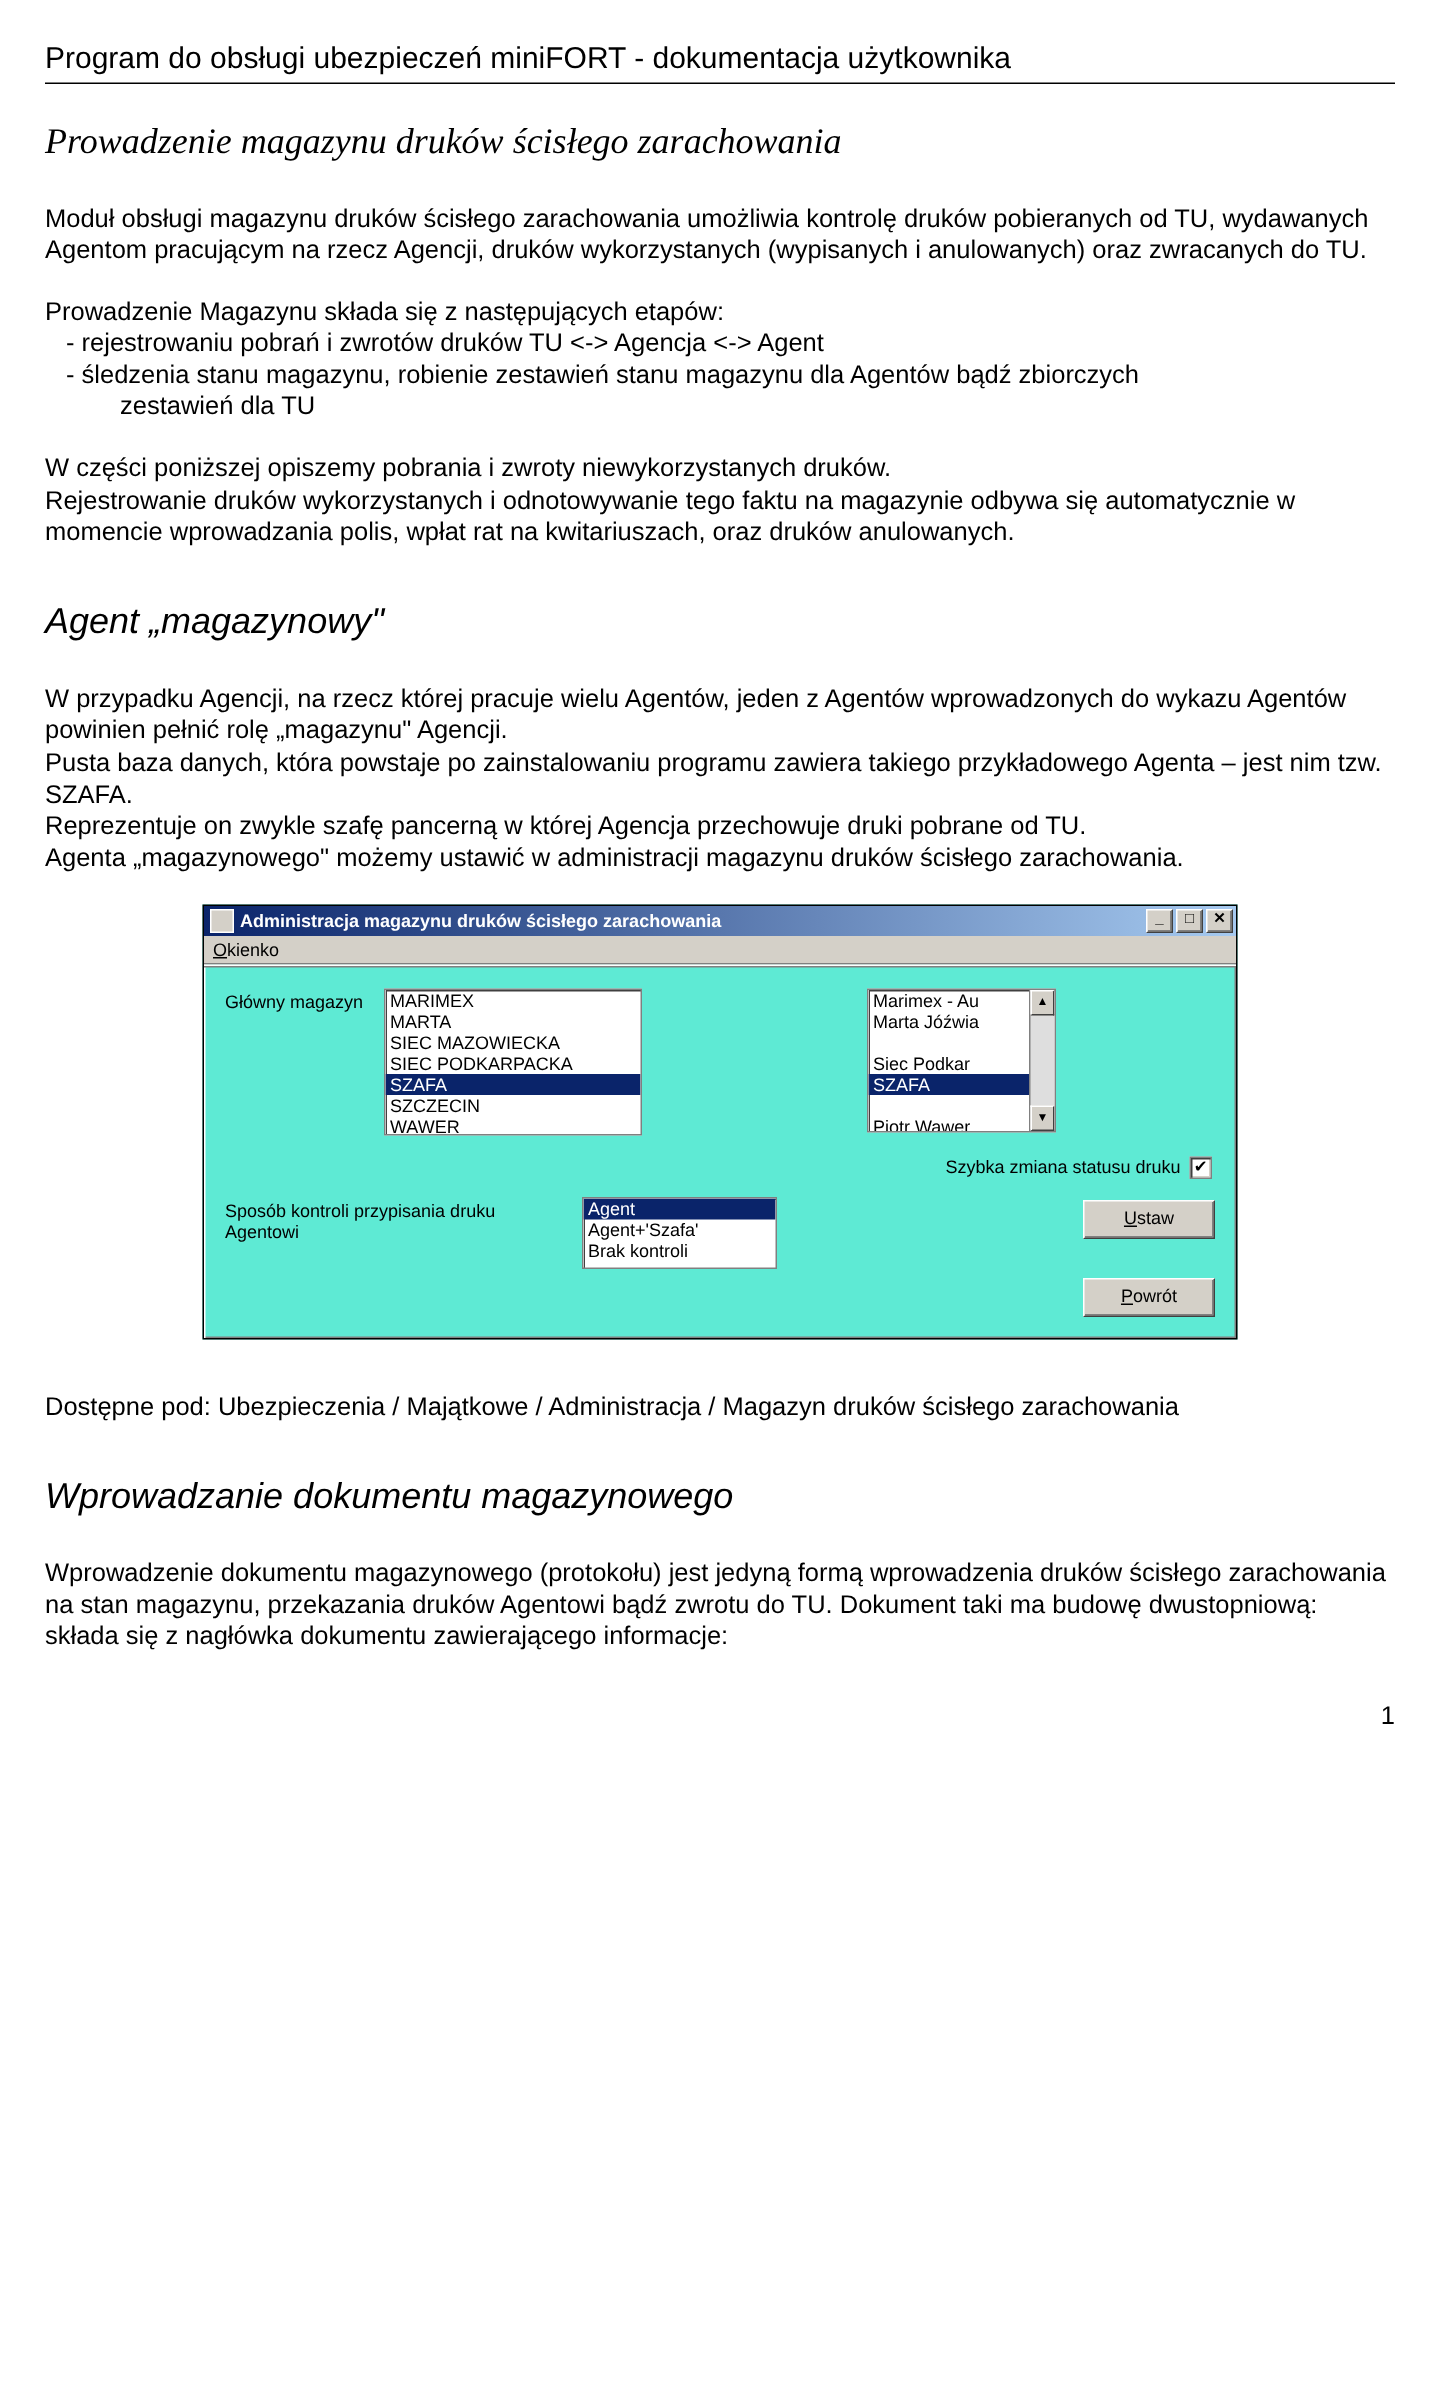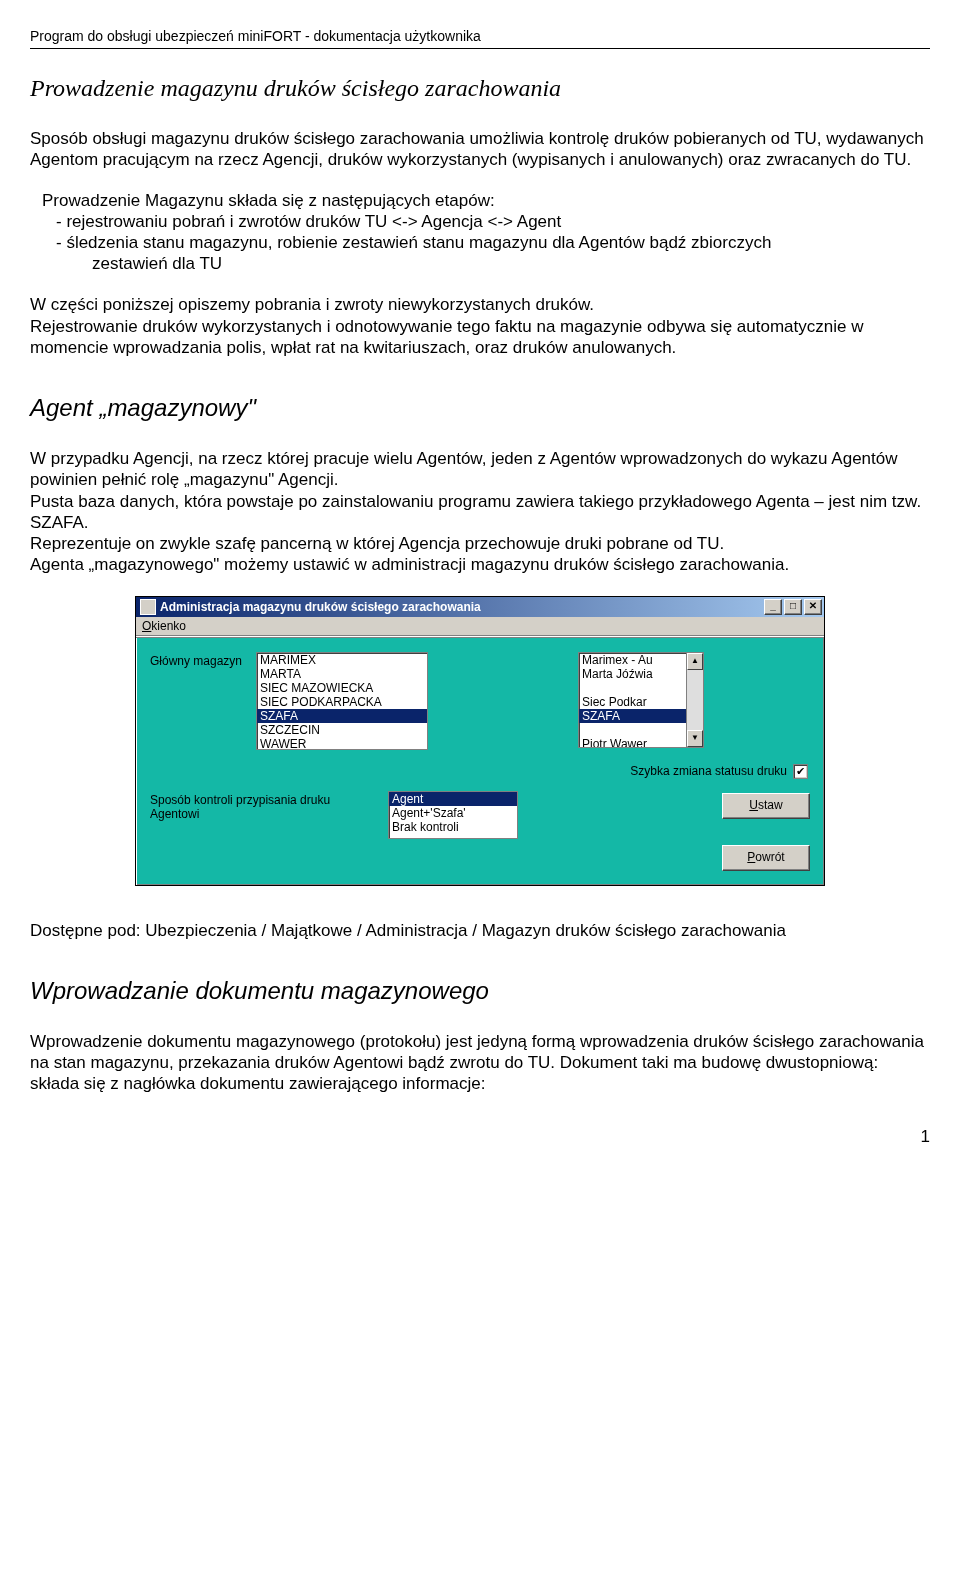"Program do obsługi ubezpieczeń miniFORT" .doc-header { font-size: 14px -> 20px }
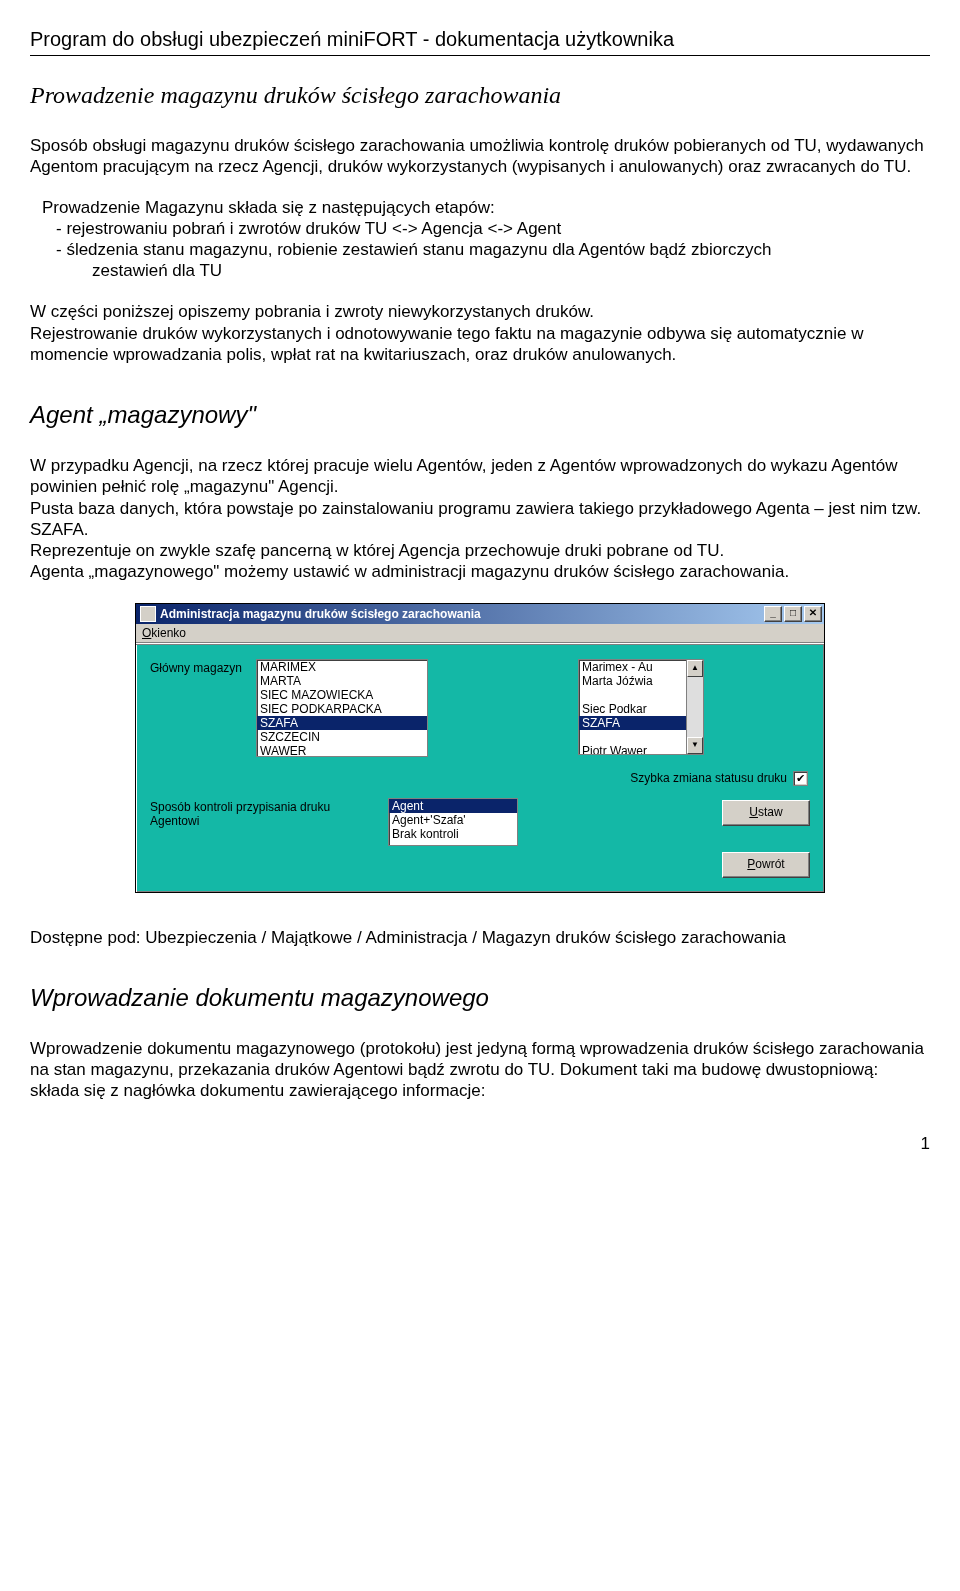"Sposób obsługi magazynu druków ścisłego" p.para { text: Sposób -> Moduł }
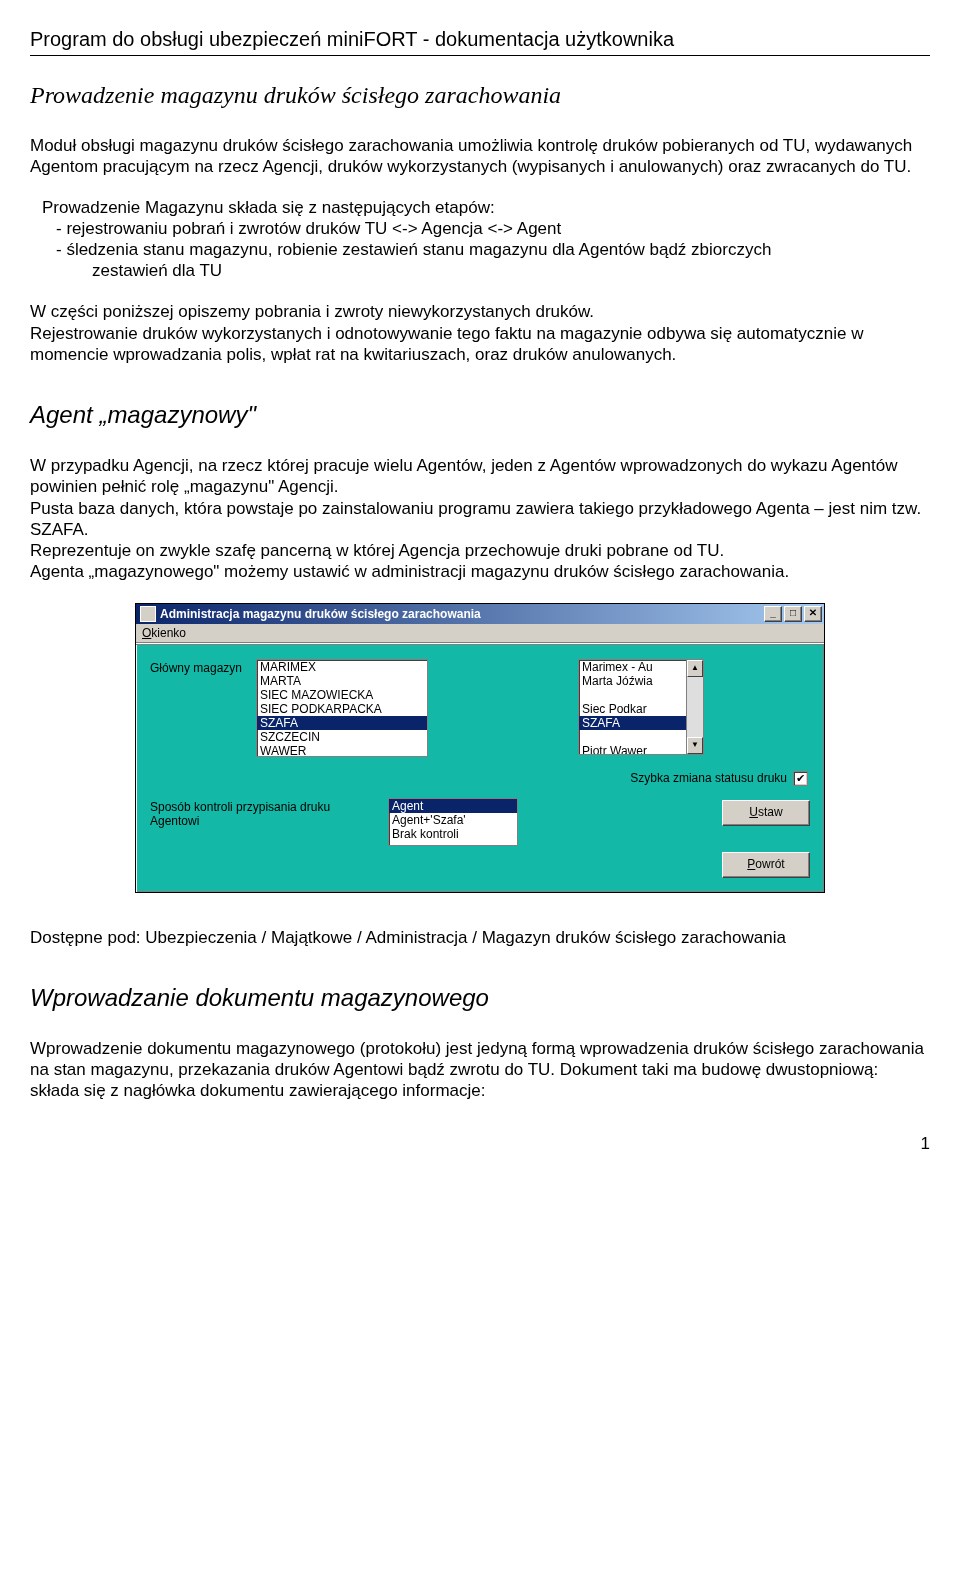"Prowadzenie Magazynu składa się z" .listwrap { margin: 0 0 20px 12px -> 0 0 20px 0 }
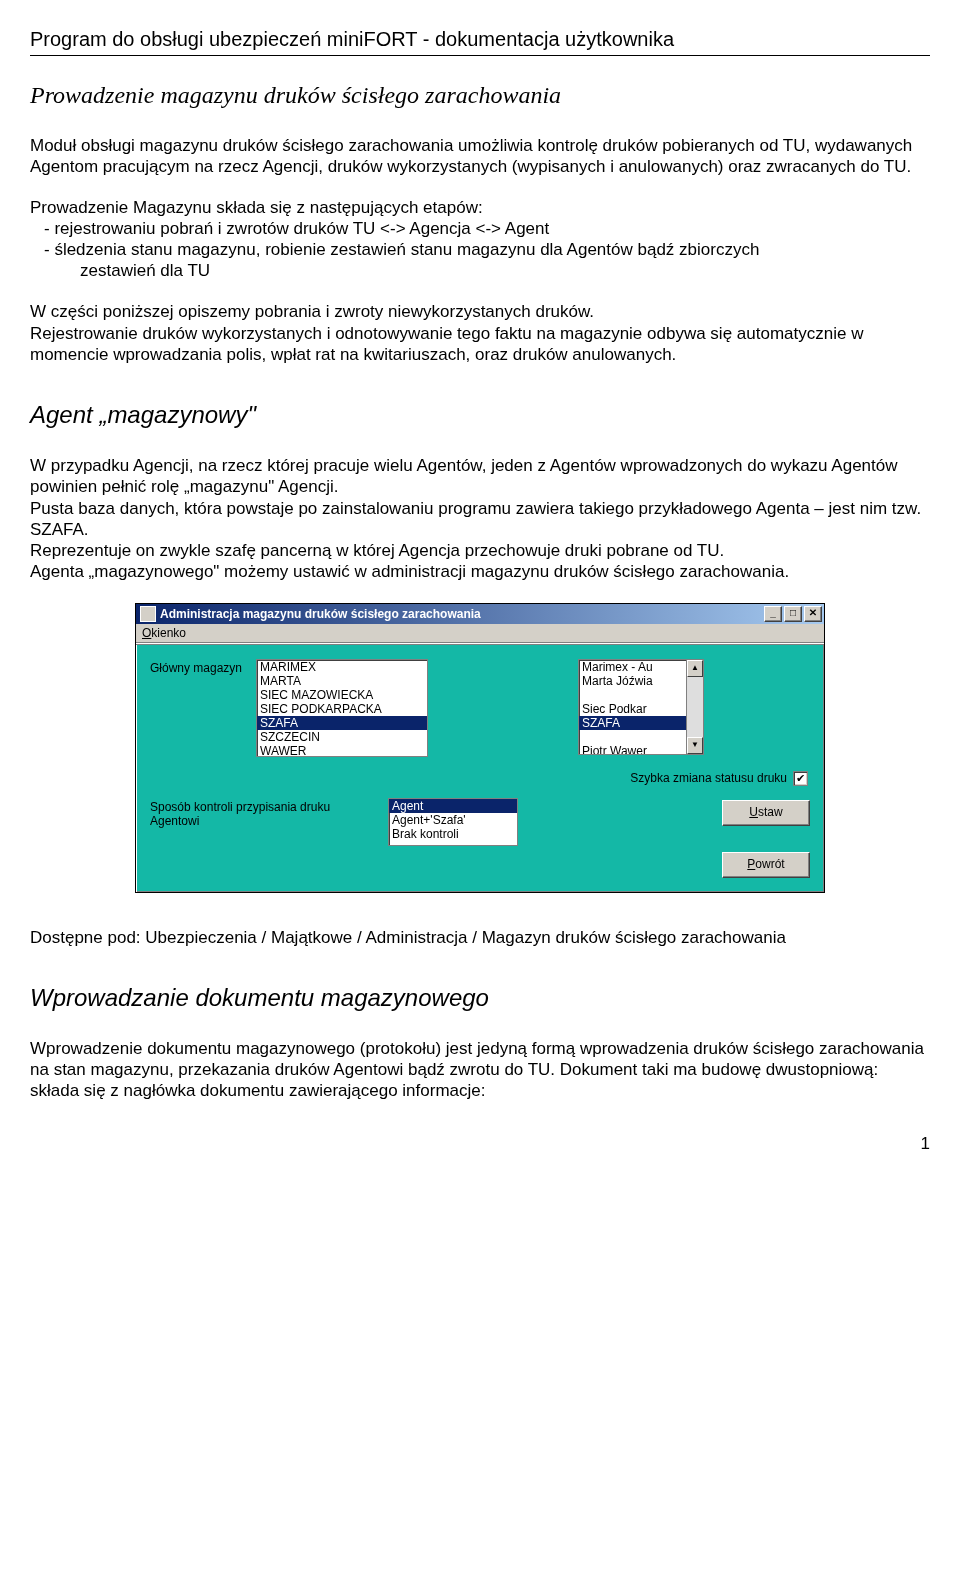"Administracja magazynu druków ścisłego" .dialog { background: #14b8a6 -> #5eead4 }
